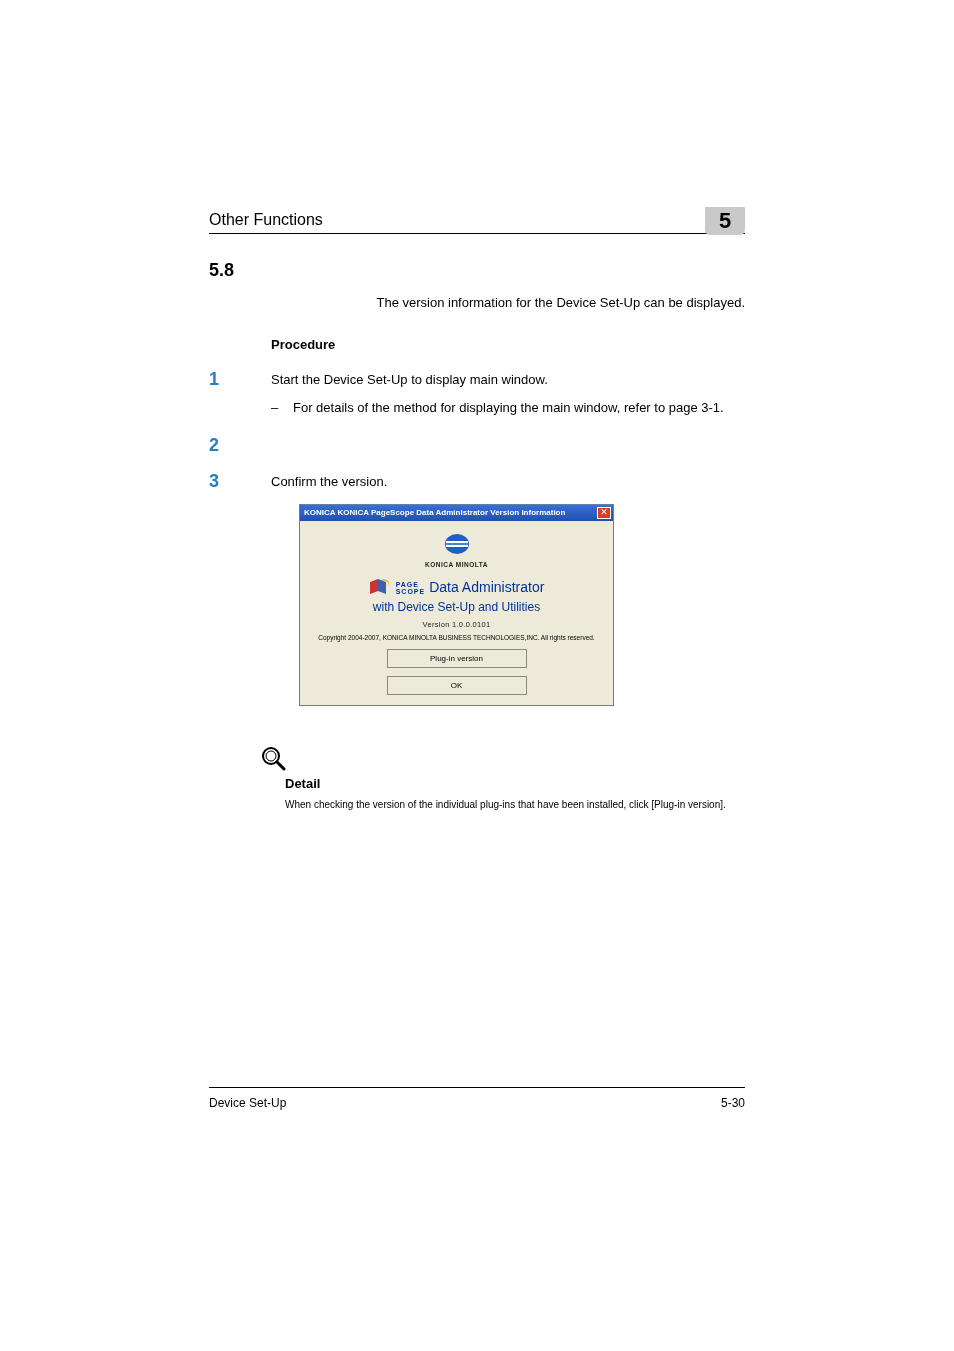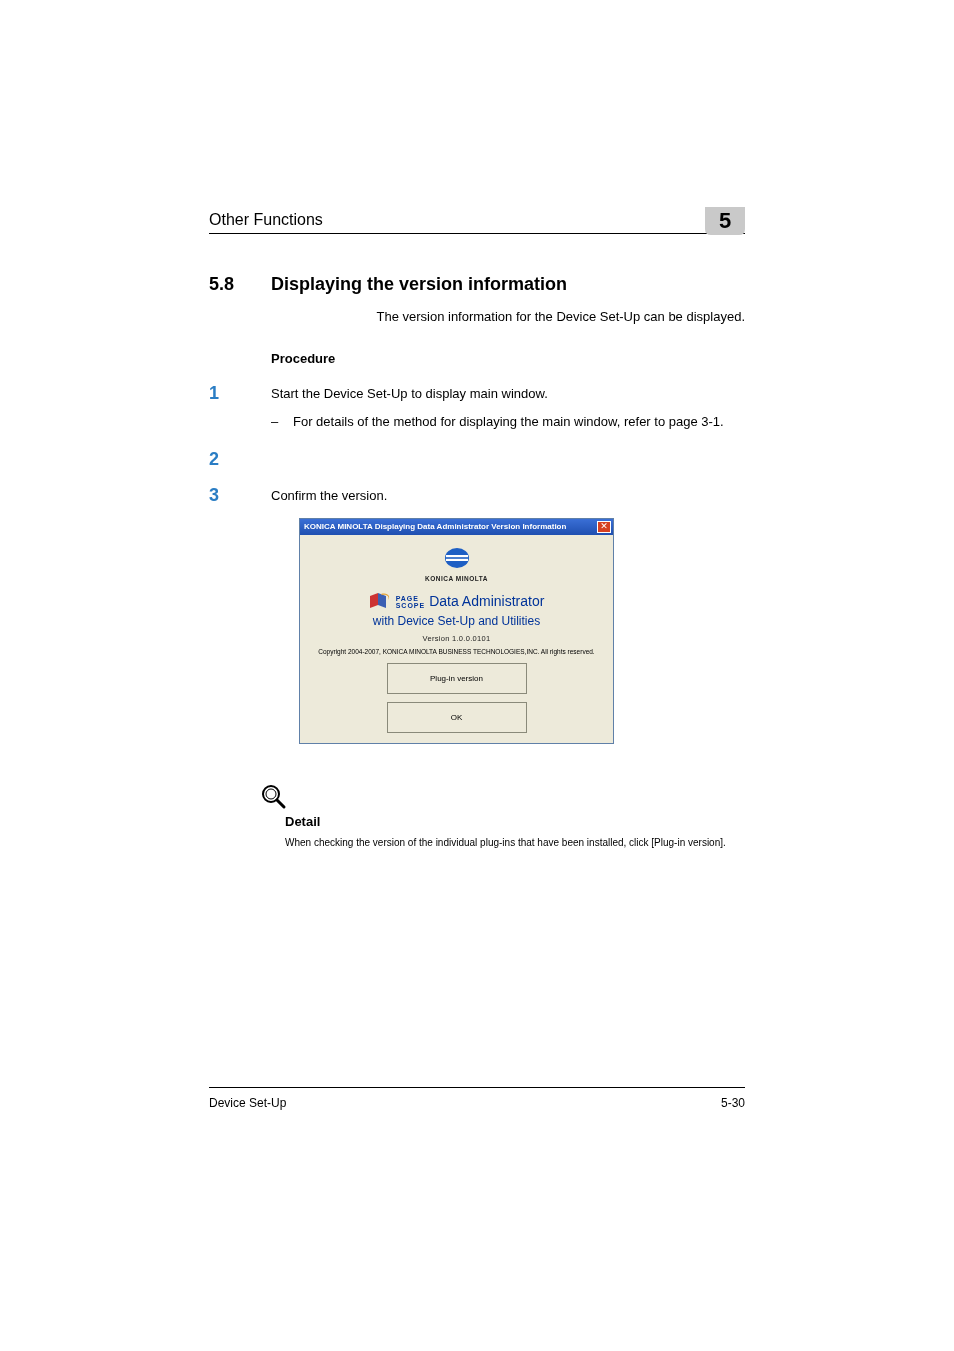"5.8" .section-row { margin-top: 40px -> 26px }
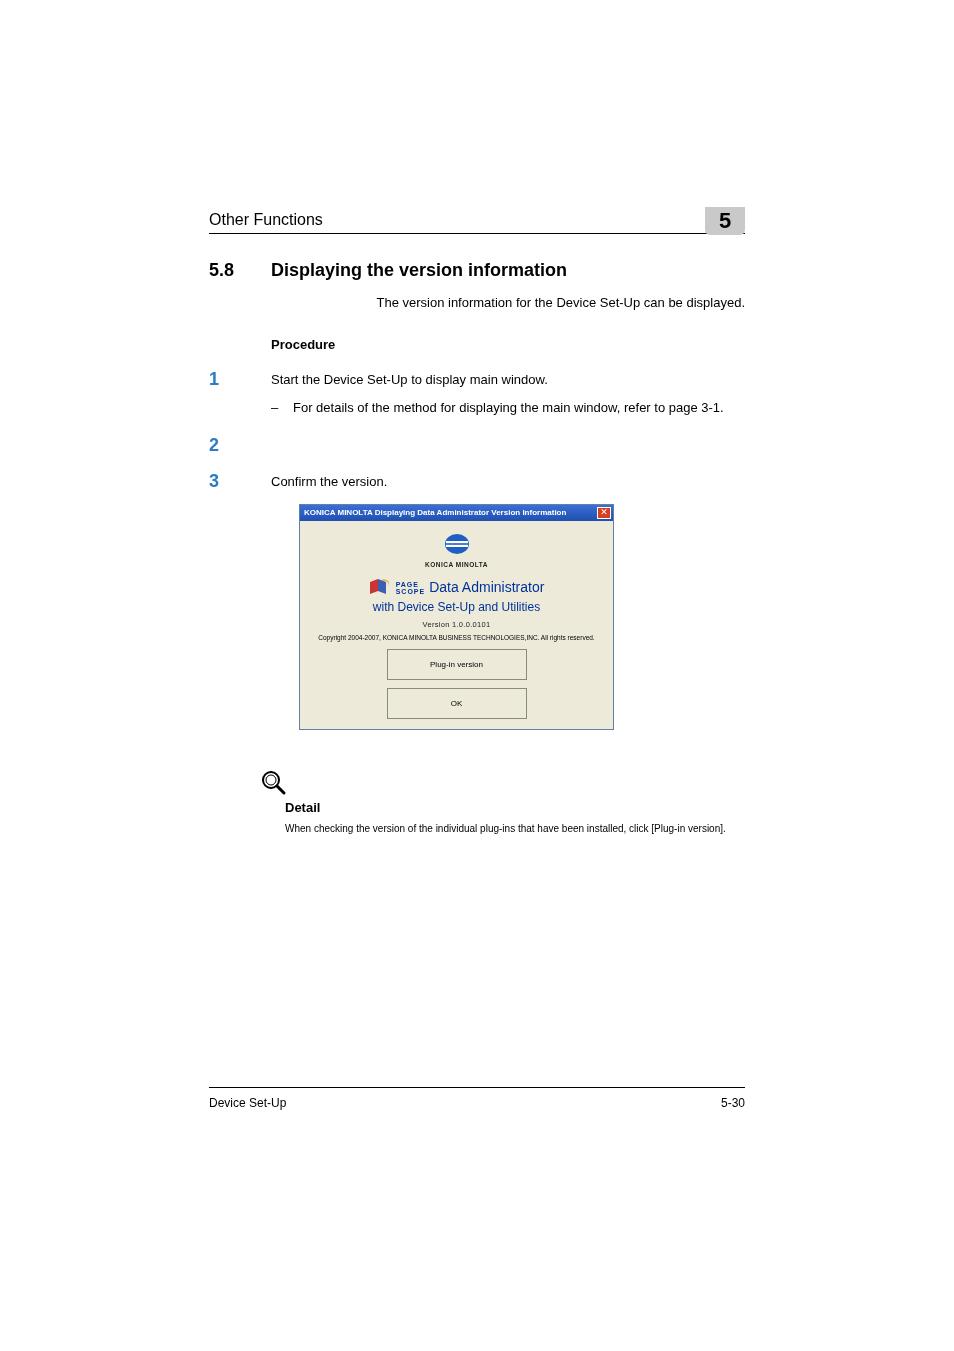"Displaying the version information" div.section-title { html: <div>Displaying the version information</div> -> none }
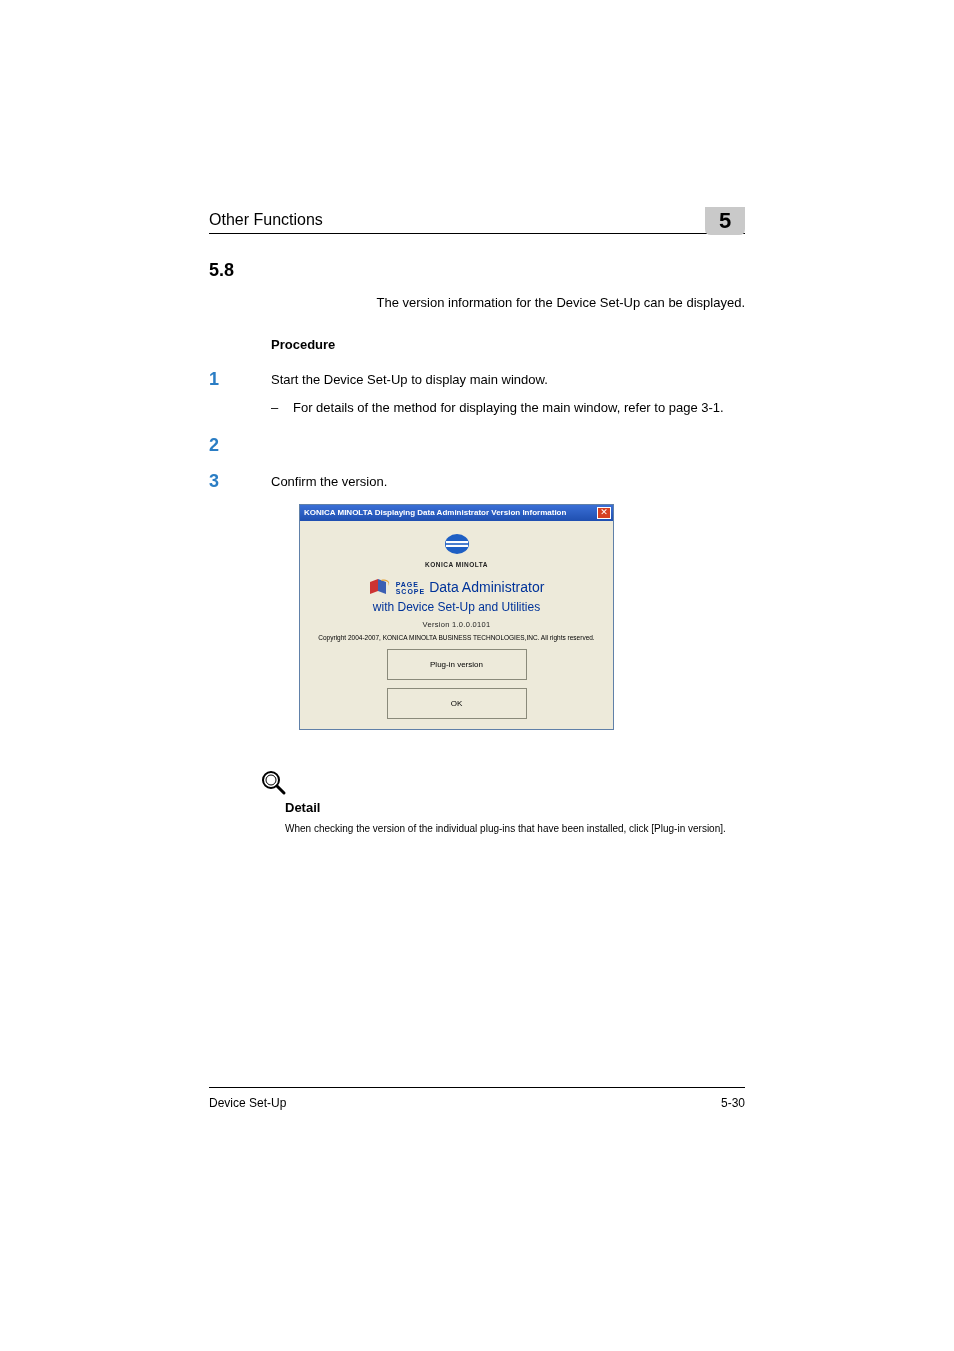"KONICA MINOLTA Displaying Data" span.dlg-title-text { text: MINOLTA Displaying -> KONICA PageScope }
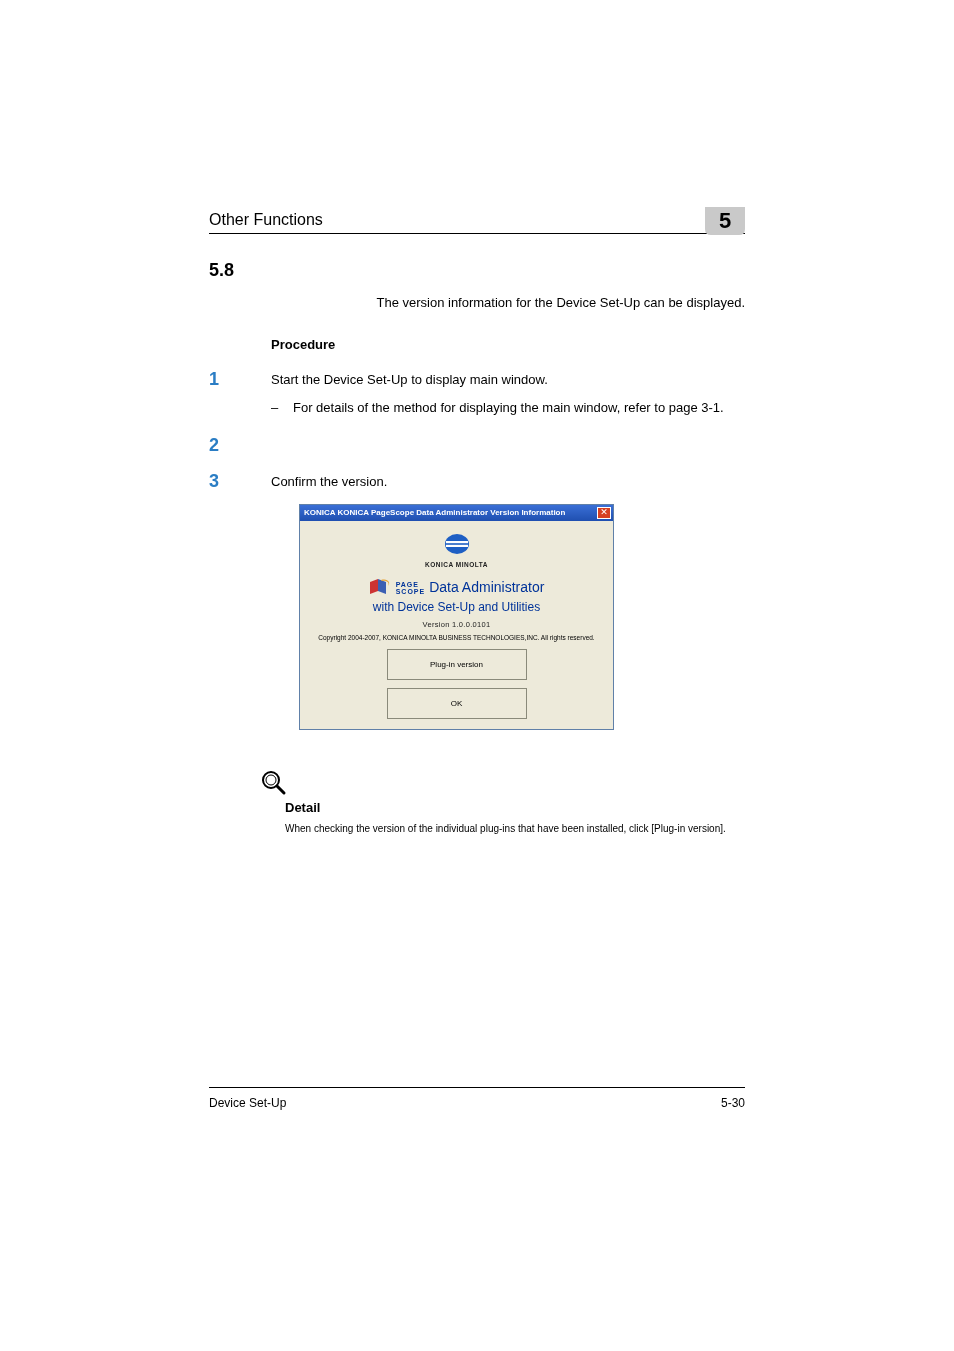"Plug-in version" .dlg-btn { height: 31px -> 19px }
